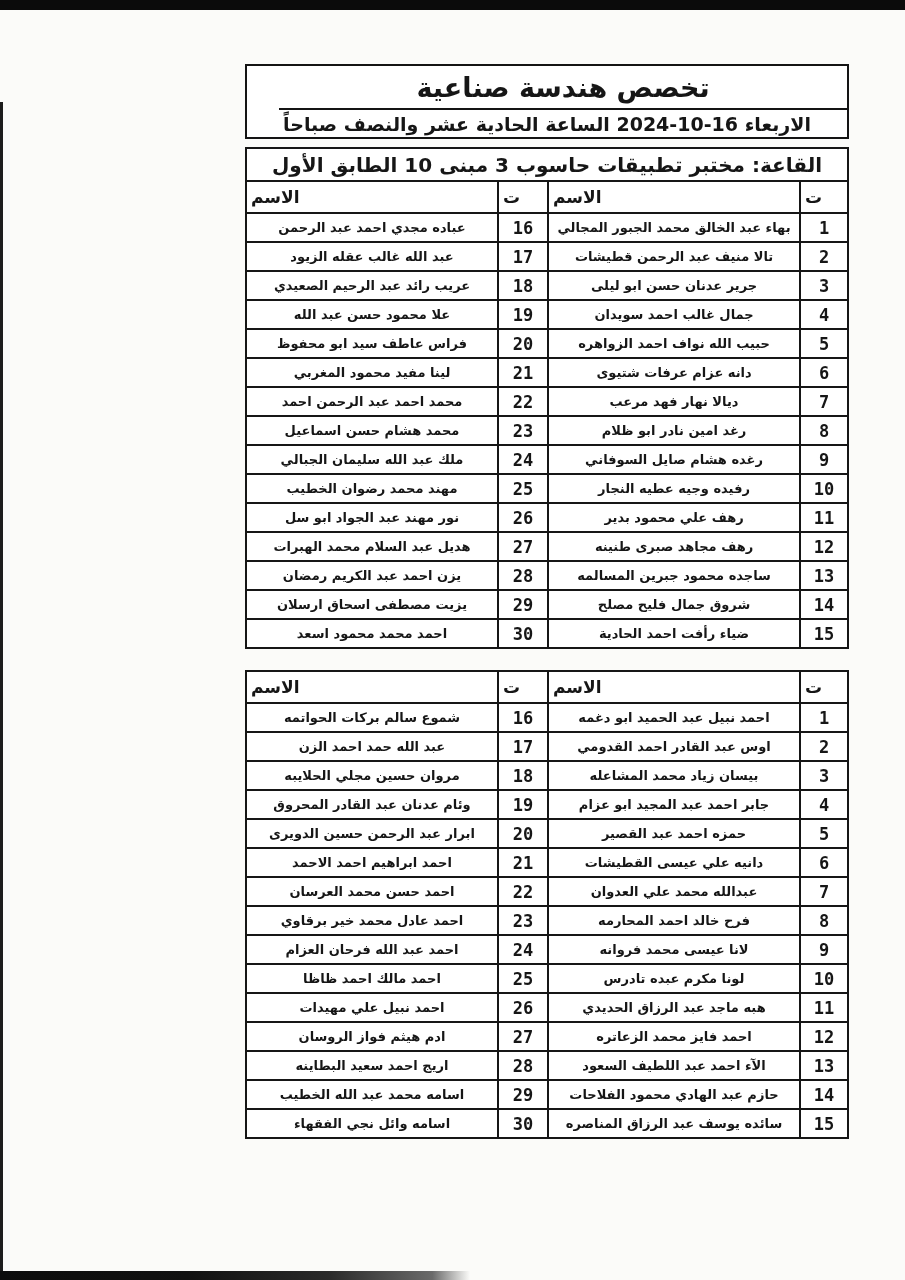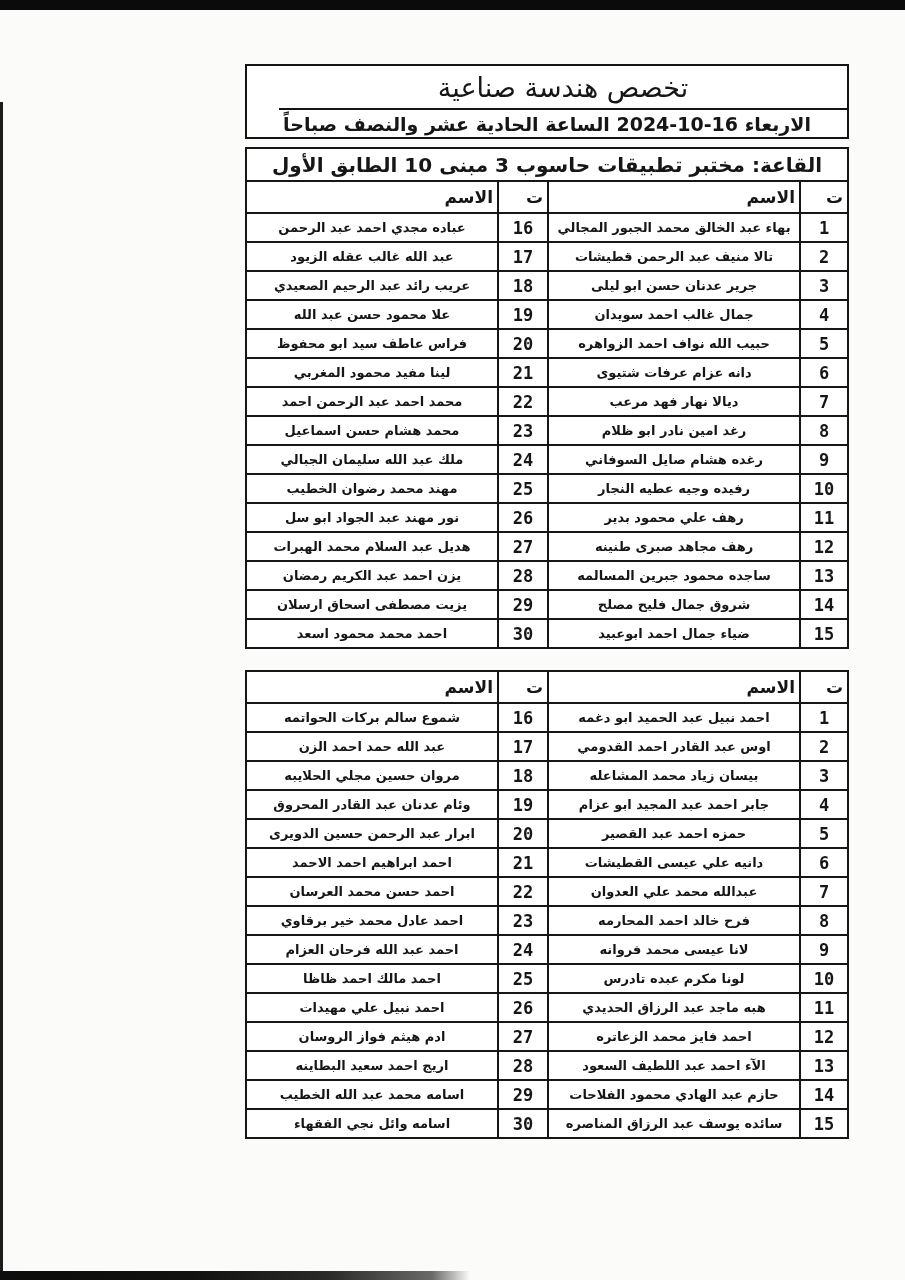"تخصص هندسة صناعية" .title-row { font-weight: normal -> bold }
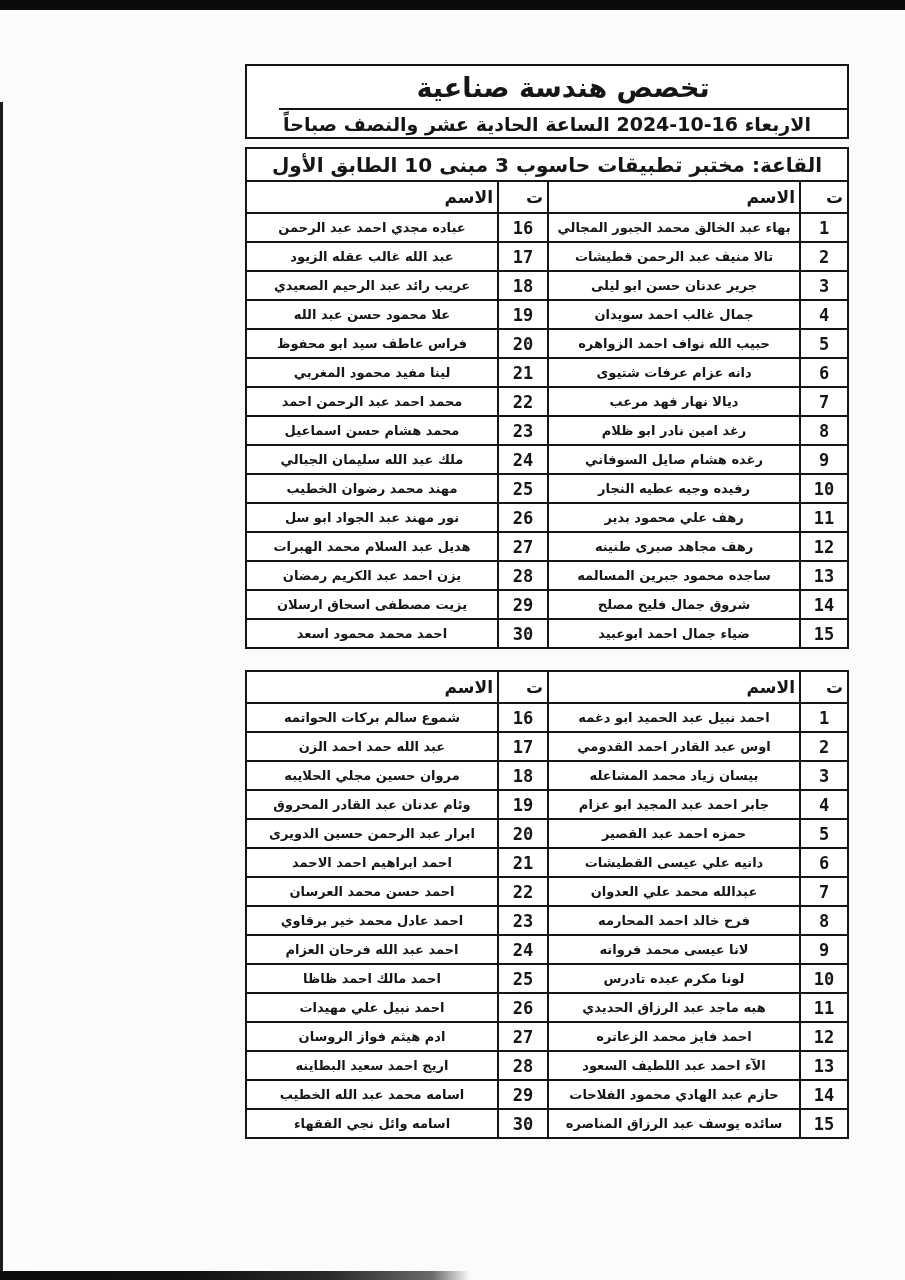"الاسم" tr.colhead th { text-align: right -> left }
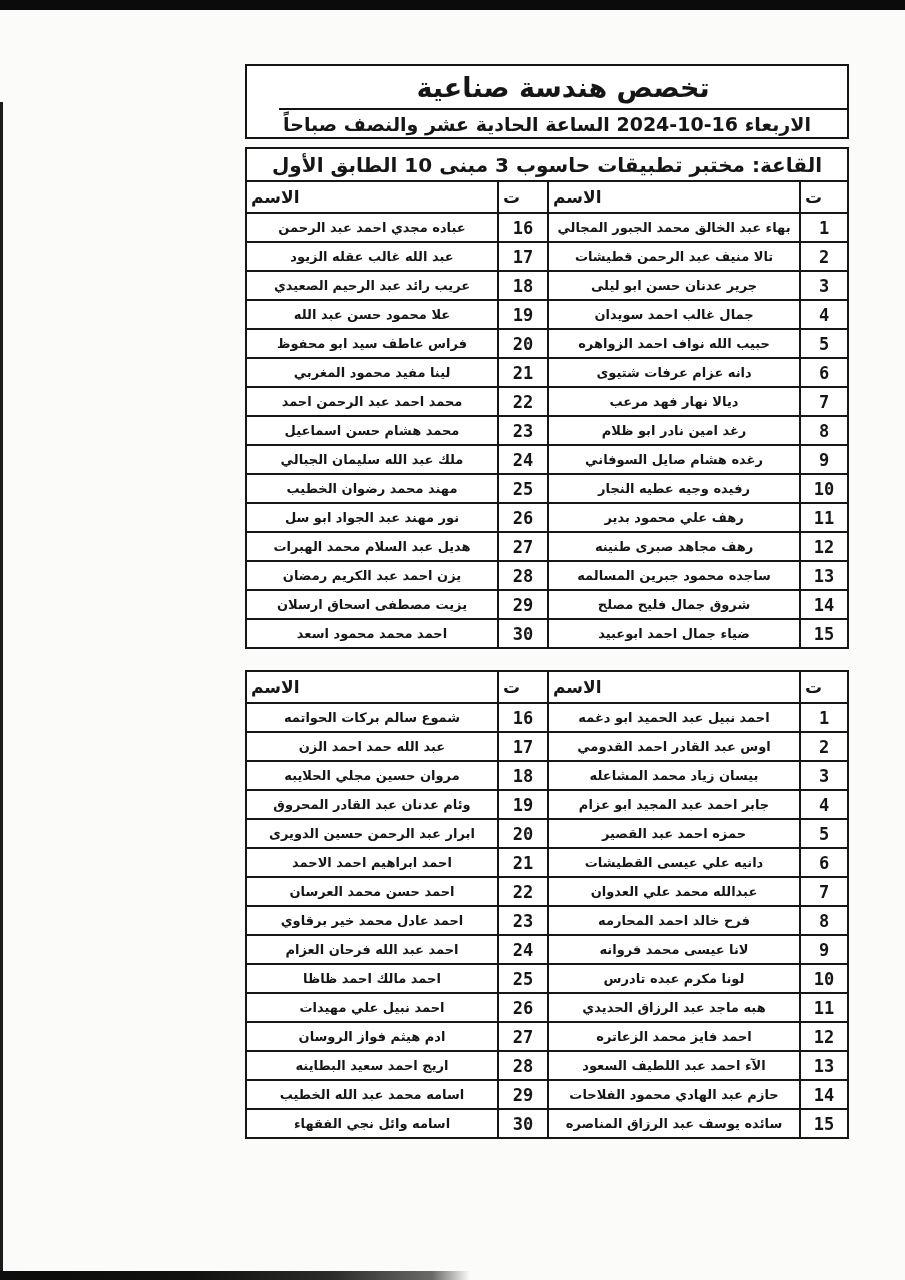"ضياء جمال احمد ابوعبيد" td.name { text: جمال احمد ابوعبيد -> رأفت احمد الحادية }
